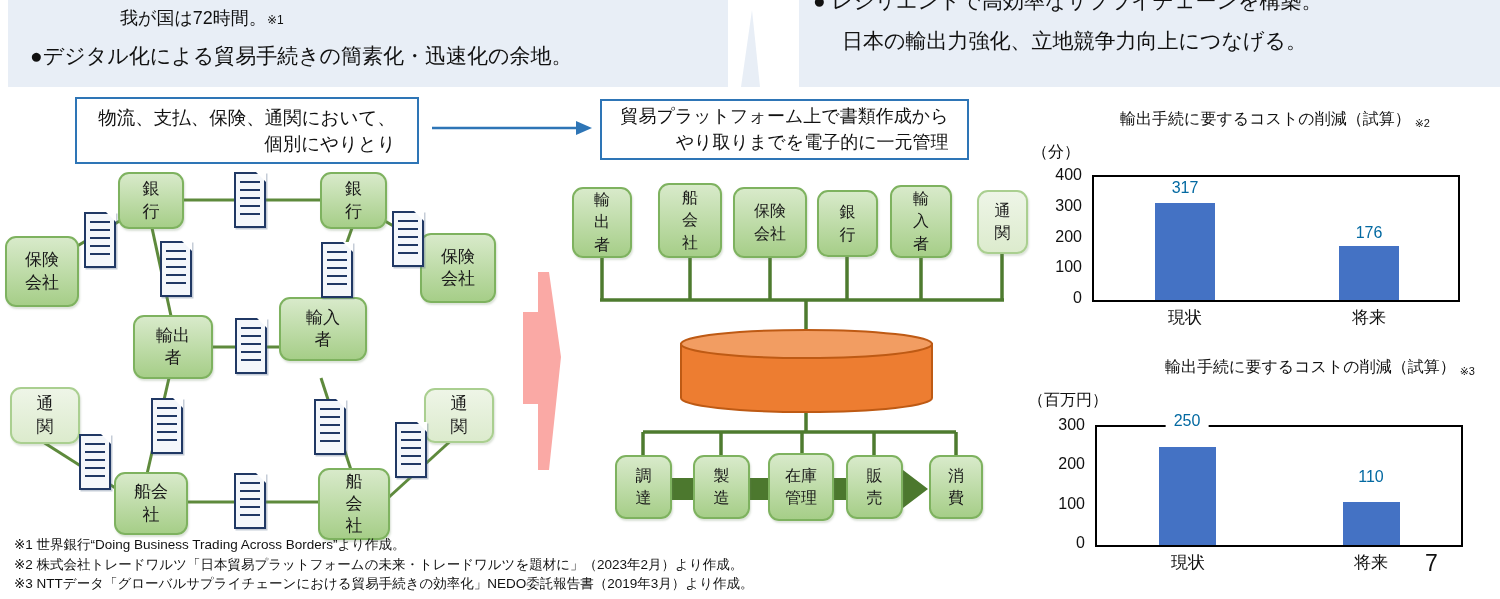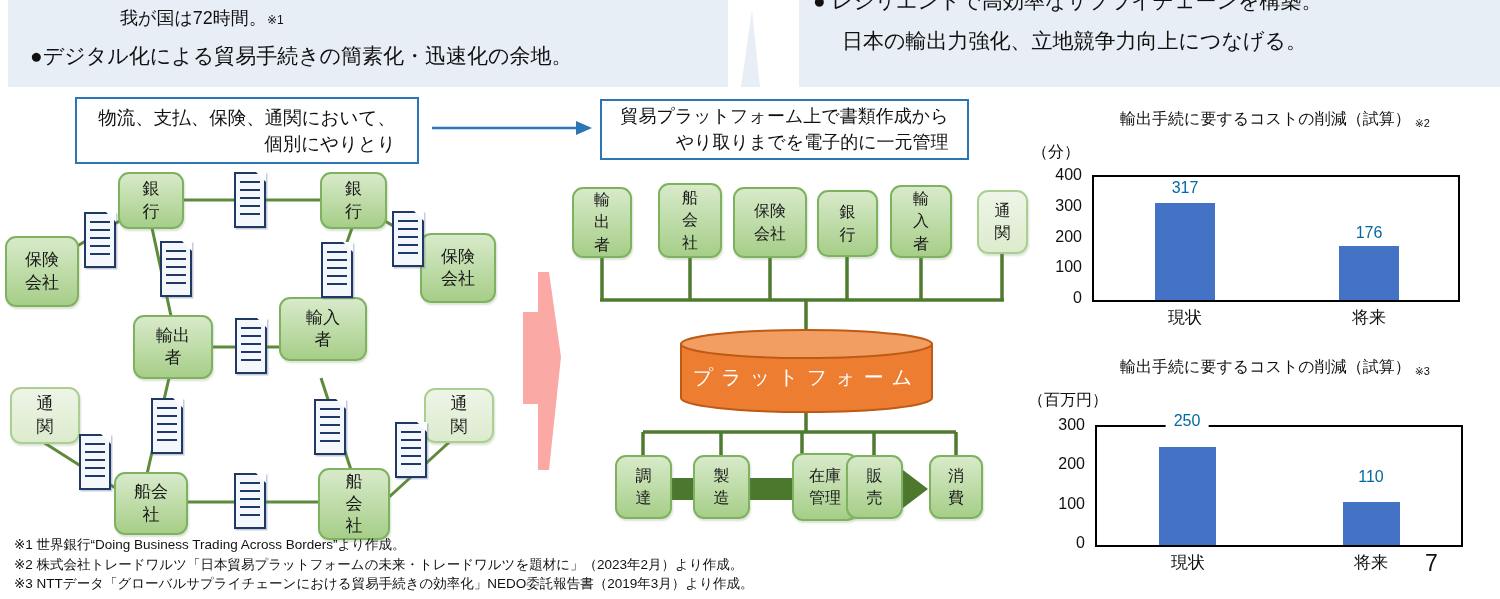"プラットフォーム" div.platform-label { html: <div>プラットフォーム</div> -> none }
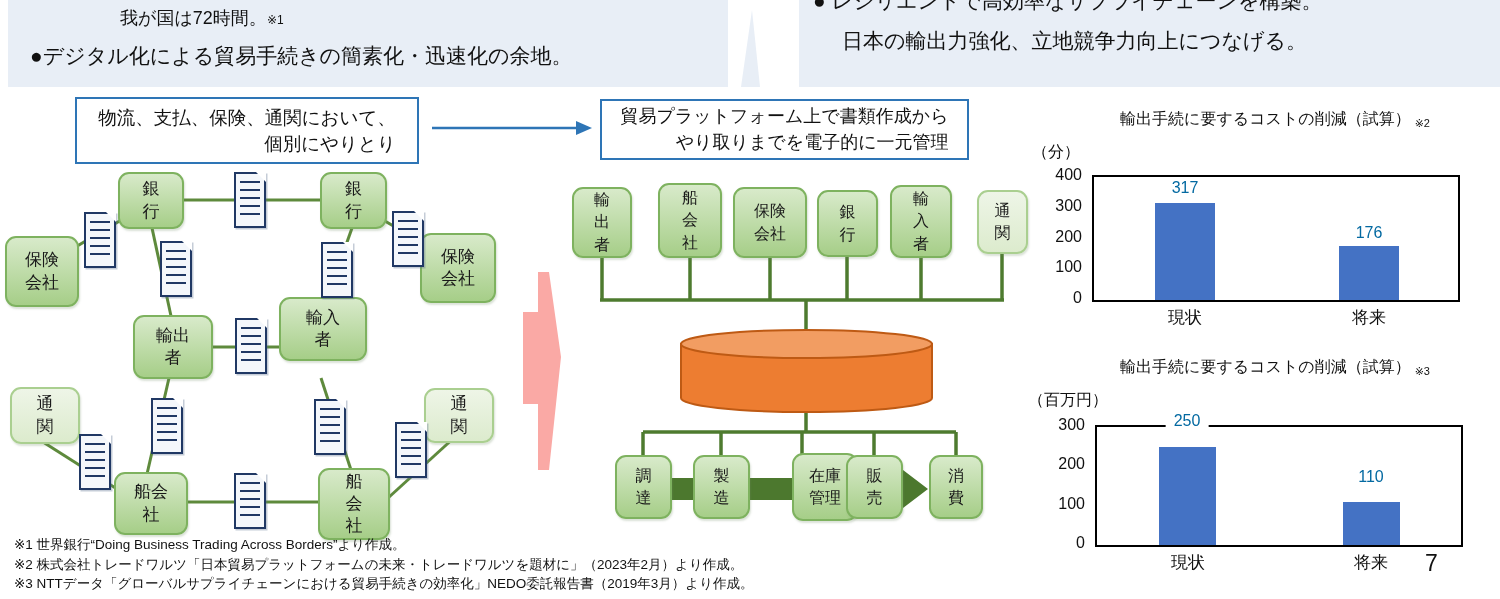"輸出手続に要するコストの削減（試算） ※3" div.chart-title { text-align: none -> right }
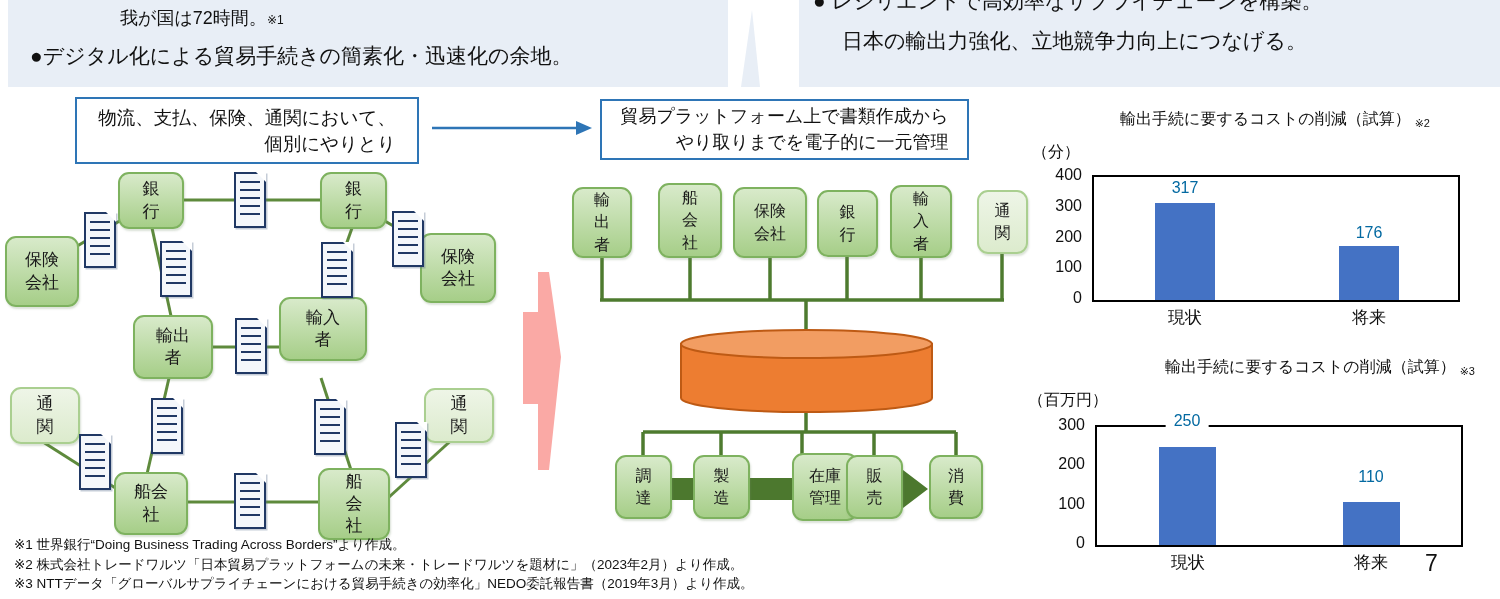"在庫" div.node { left: 792px -> 768px }
